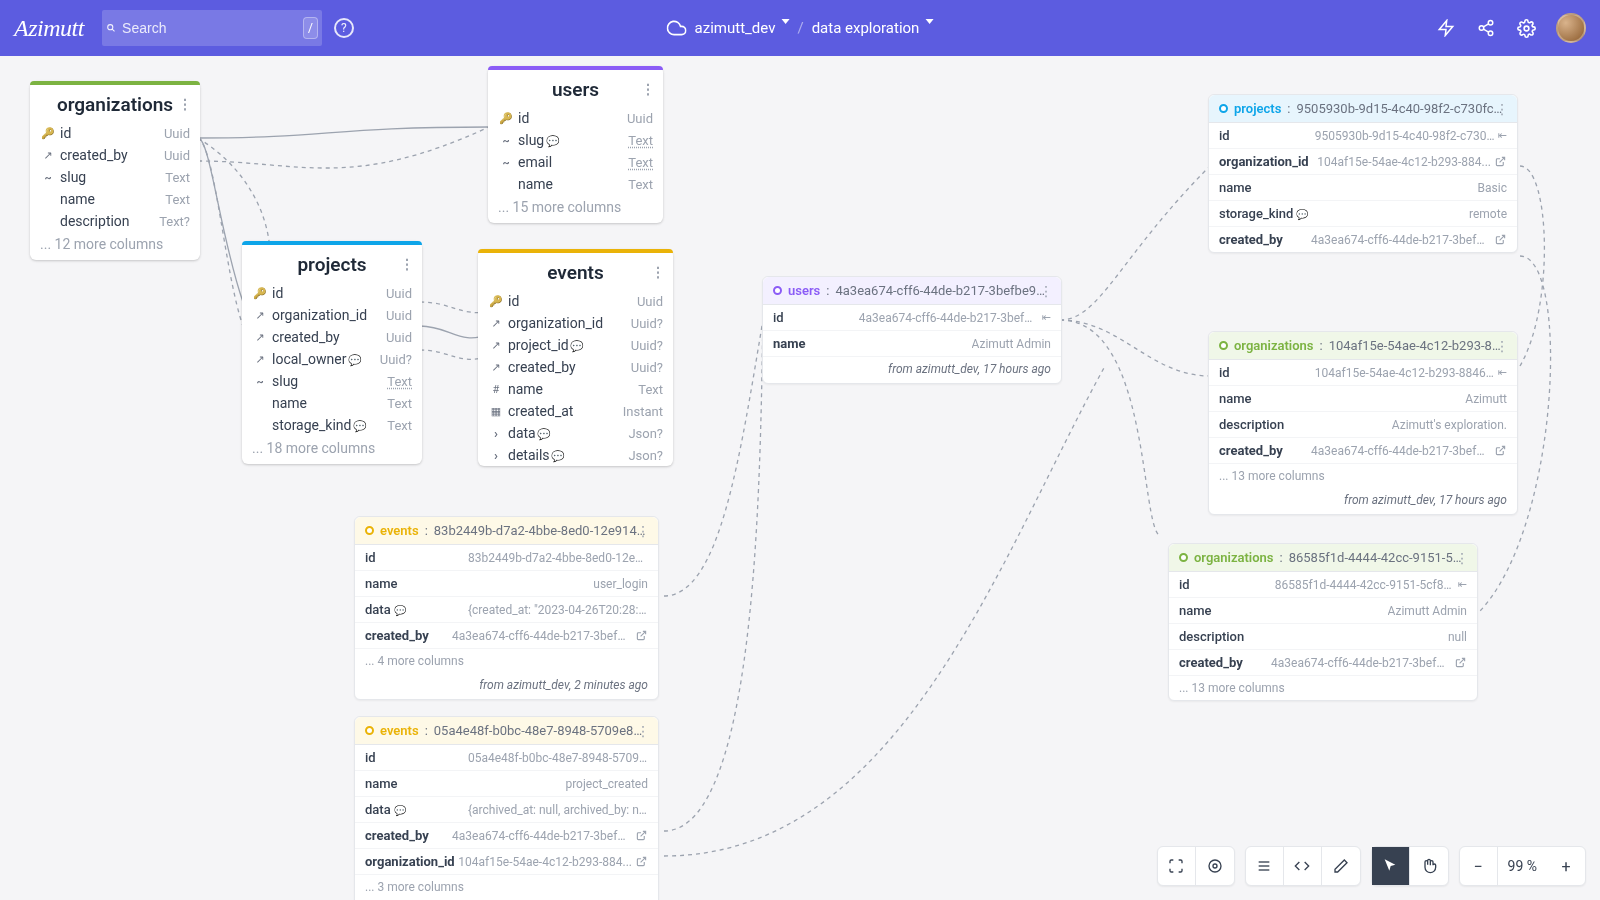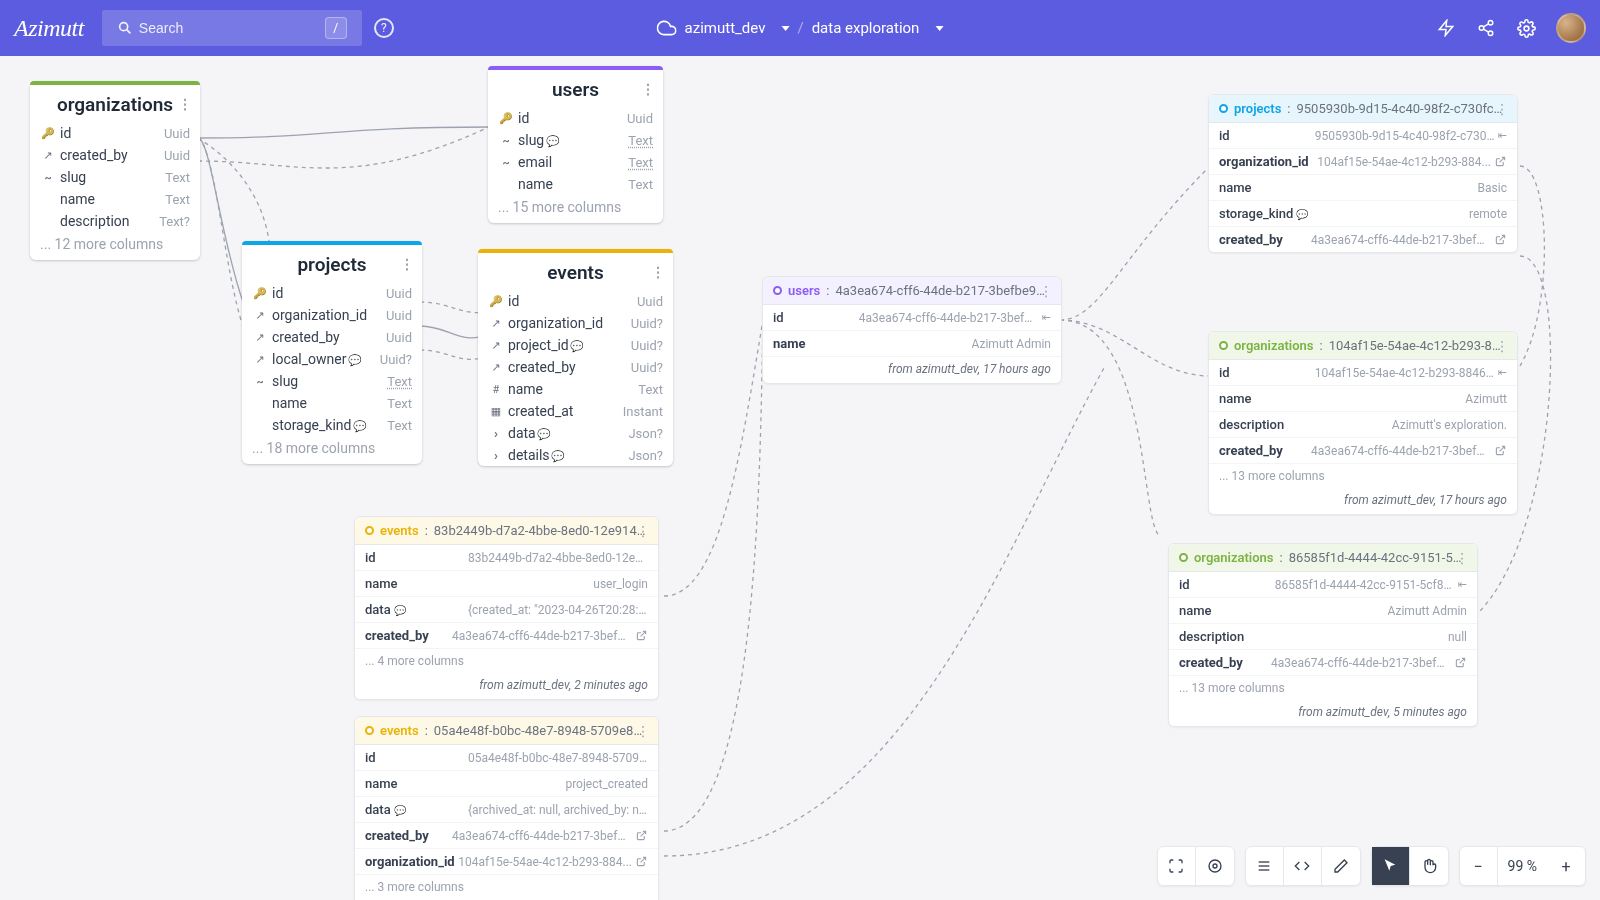"Search" .search-wrap { padding: 0 15px -> 0 4px; width: 260px -> 220px }
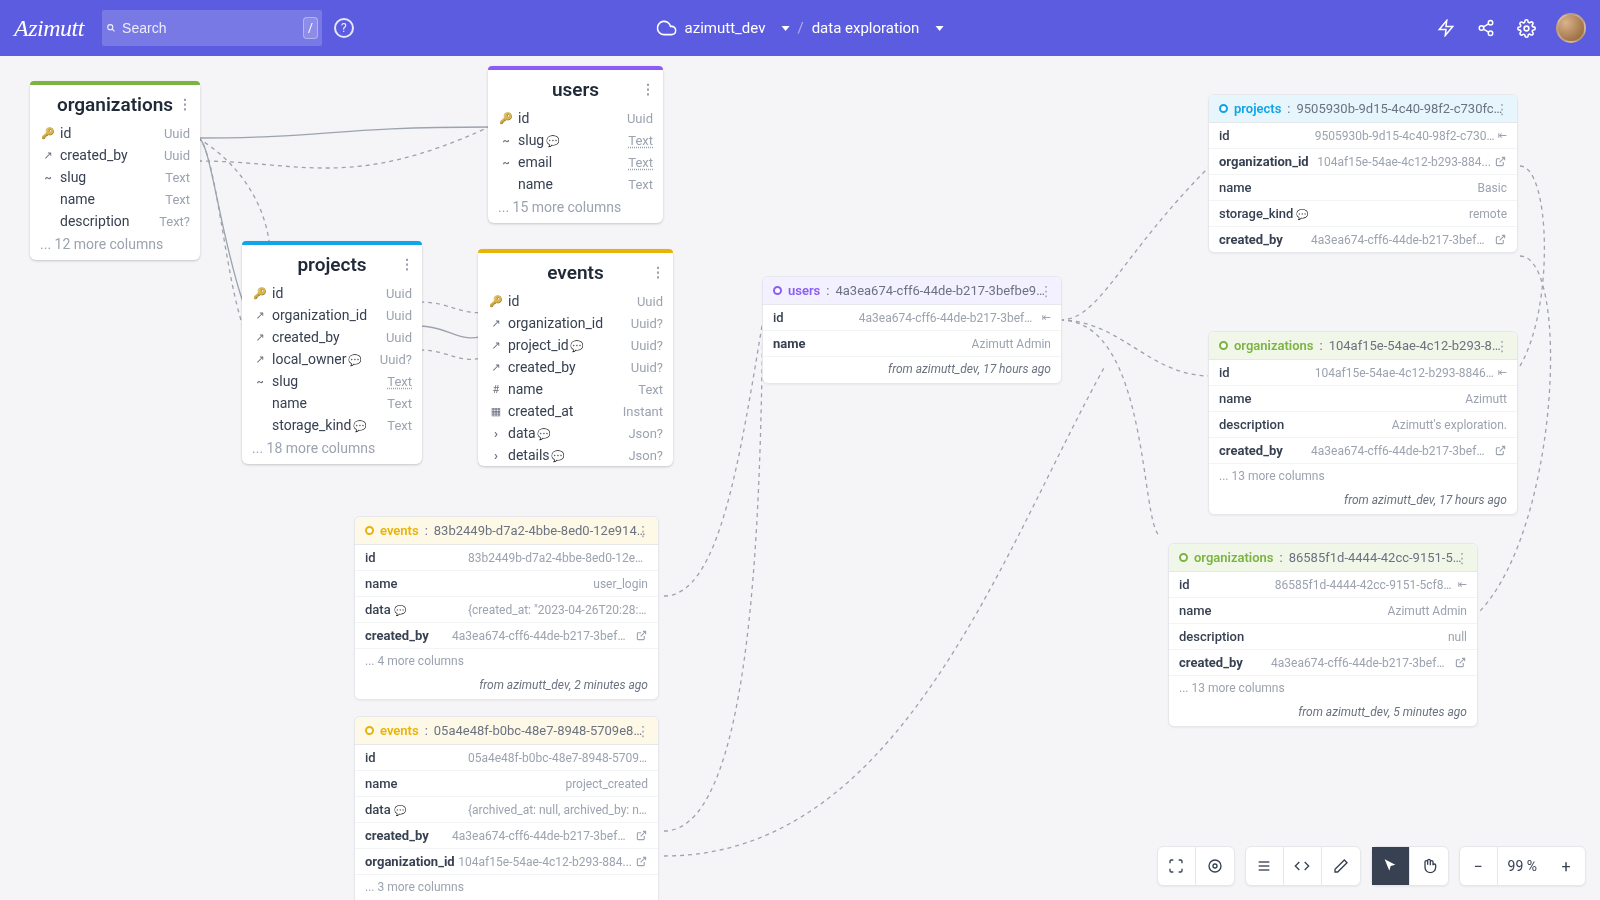"azimutt_dev" .bc-item { align-items: center -> flex-start; gap: 16px -> 6px }
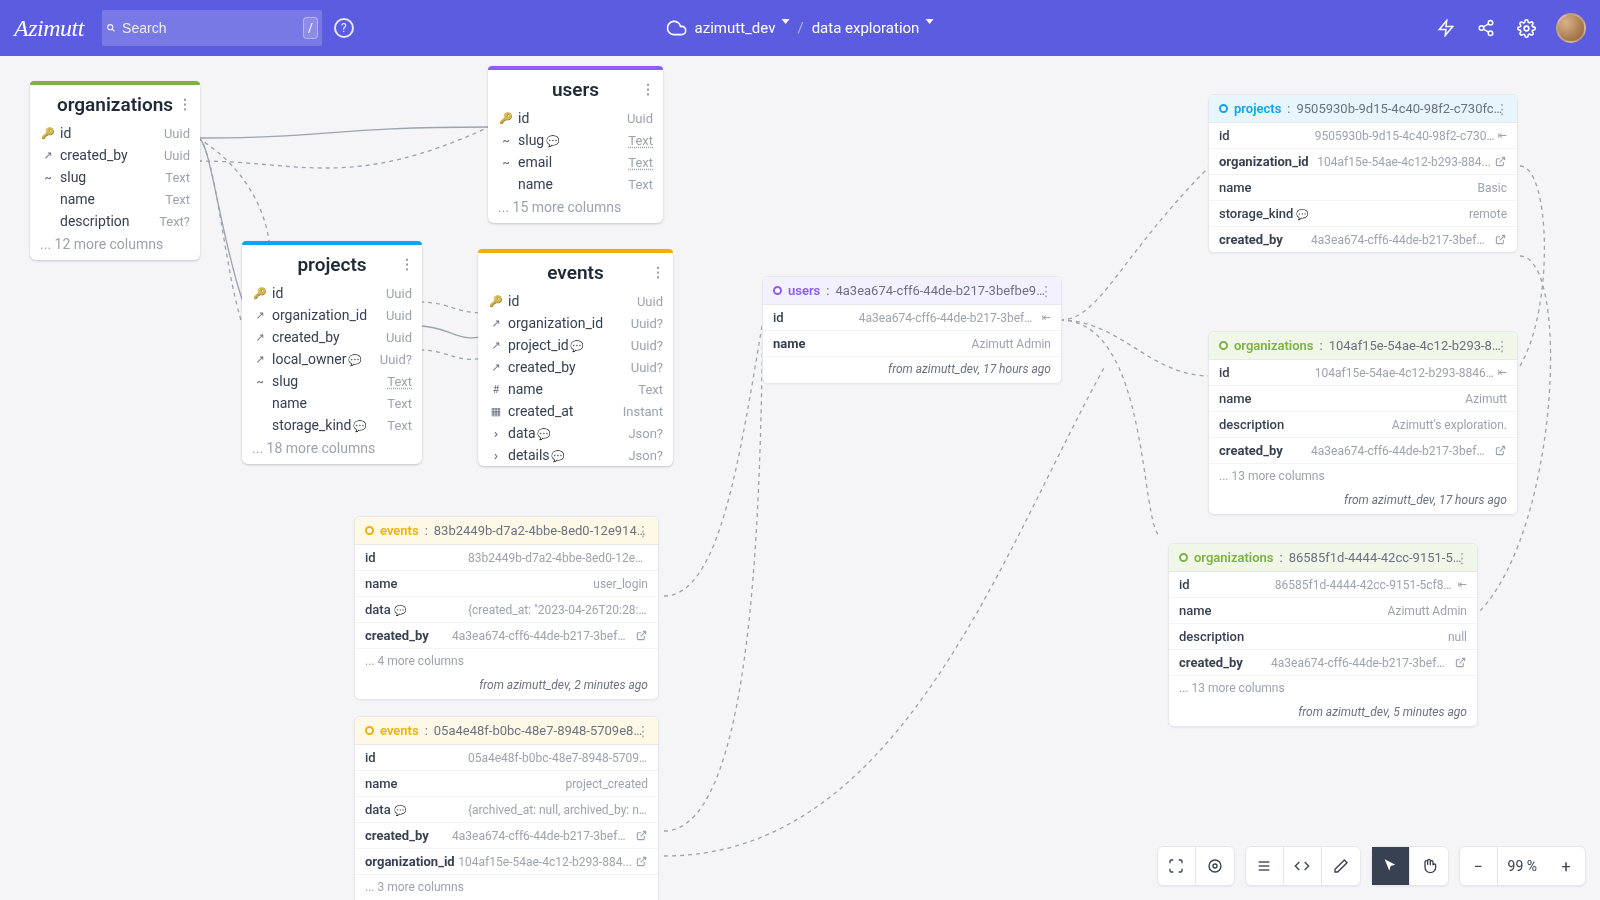"from azimutt_dev, 5 minutes ago" div.foot { html: <div>from azimutt_dev, 5 minutes ago</div> -> none }
